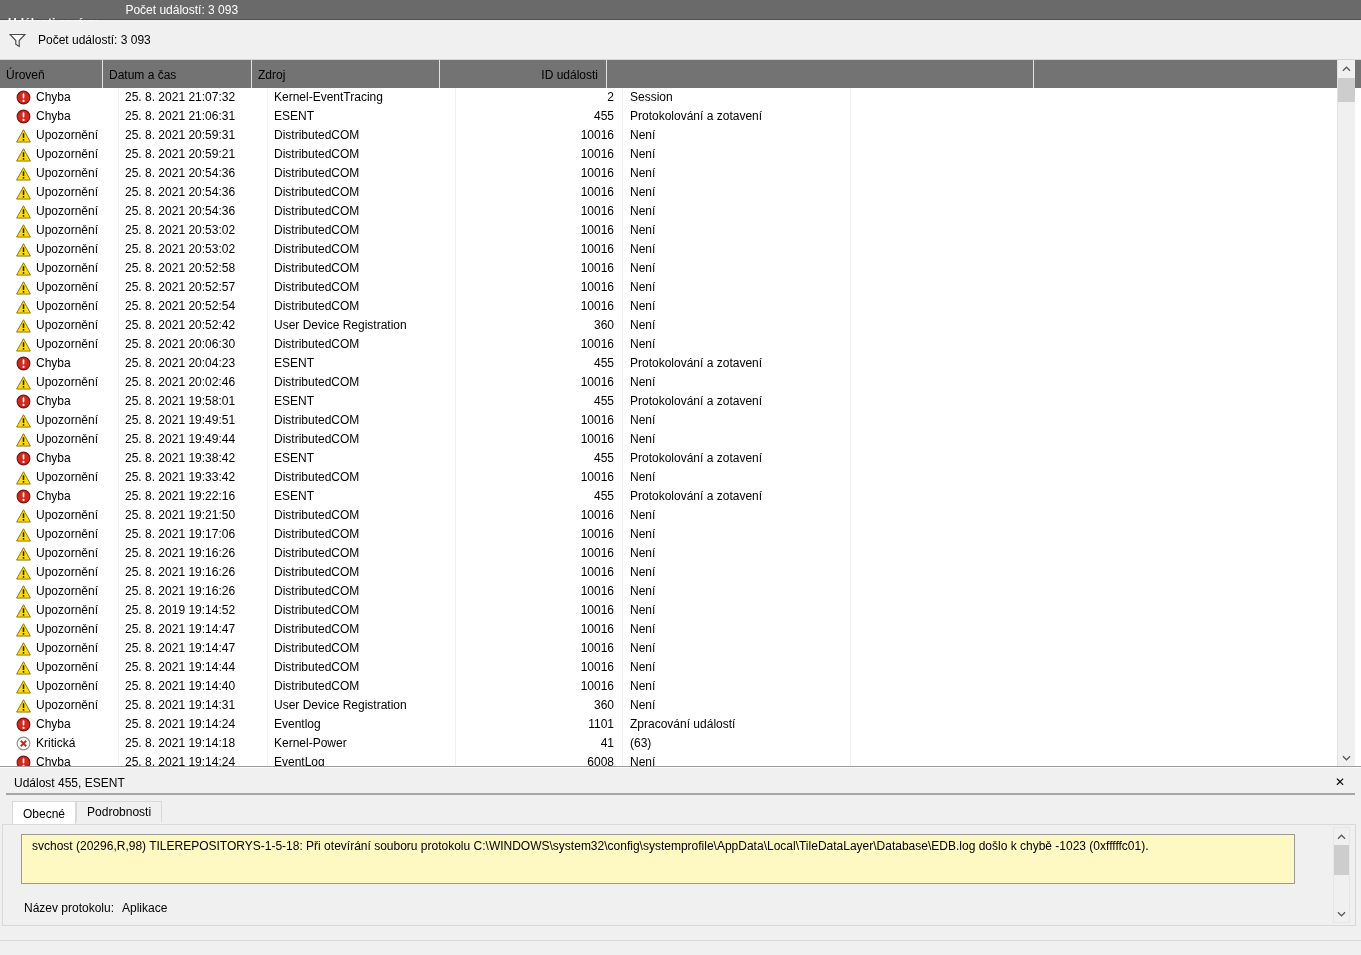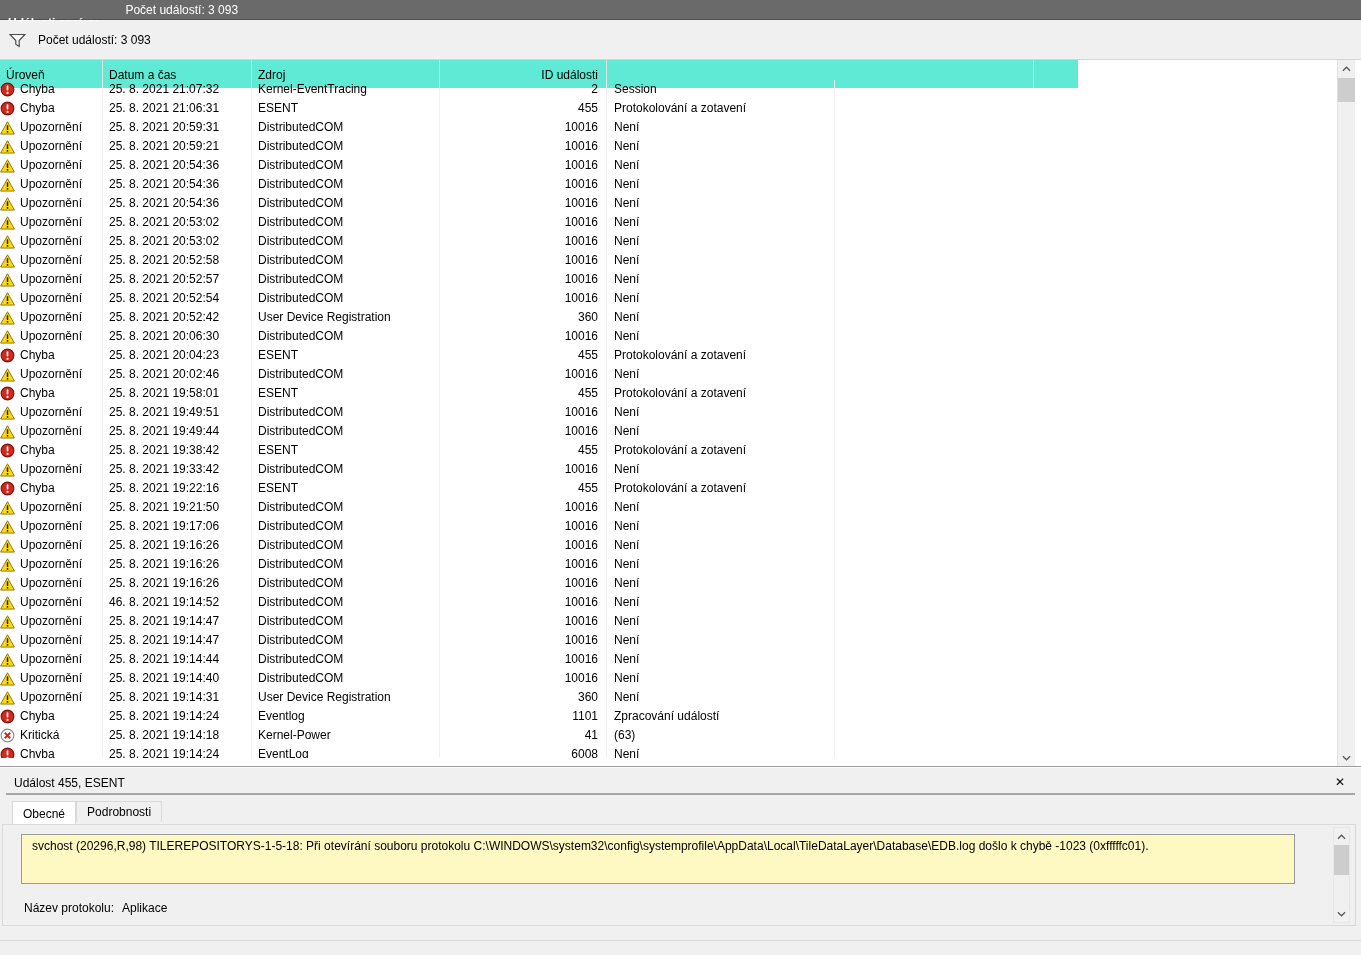"Úroveň" .thead { background: #5eead4 -> #737373; width: 1078px -> 1361px }
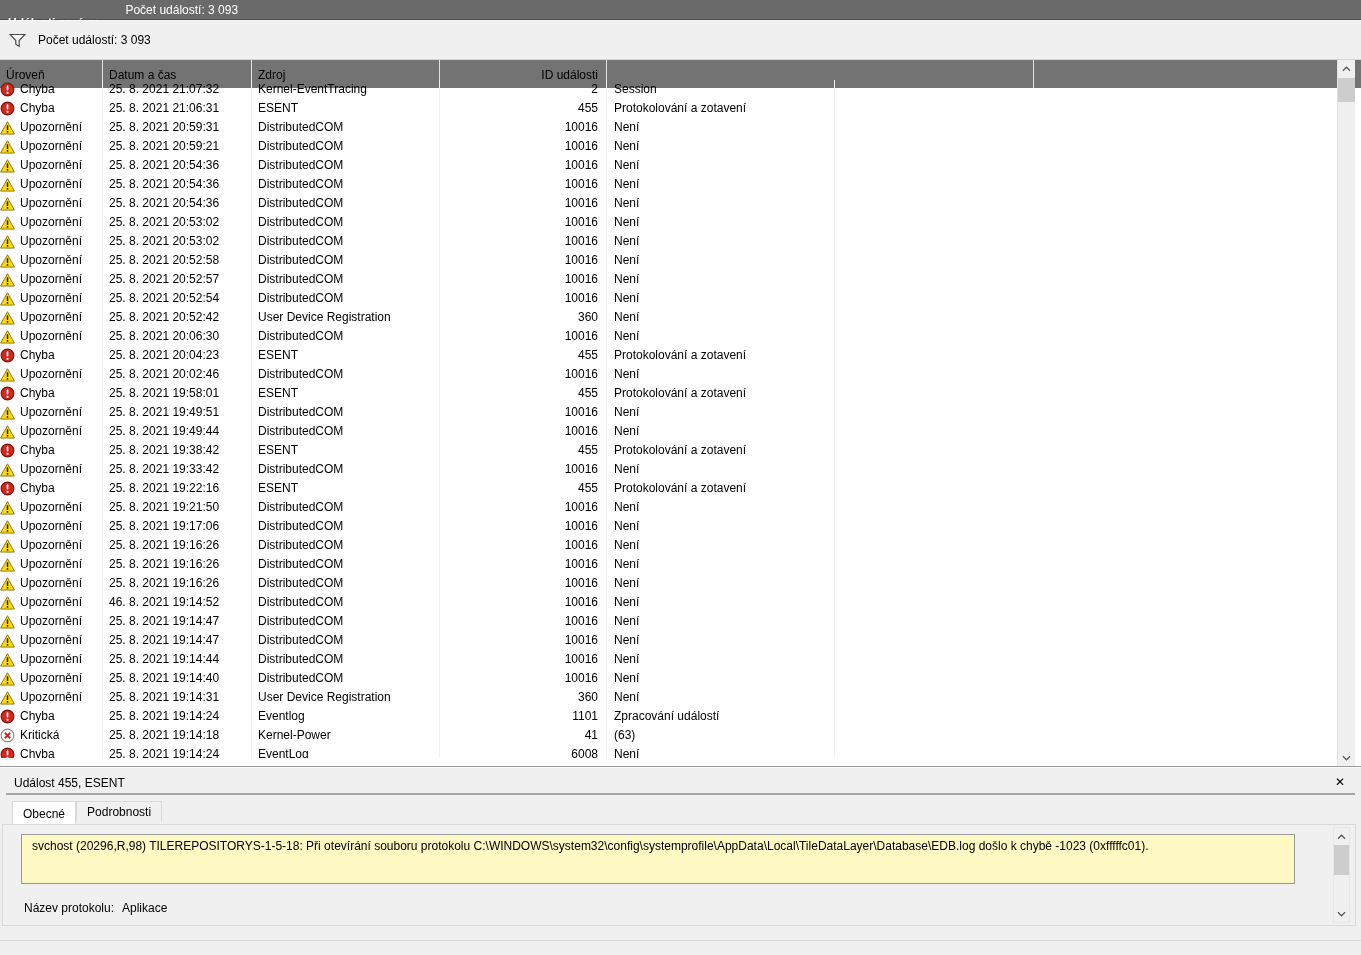"Chyba" .tbody { padding-left: none -> 16px; top: 20px -> 28px }
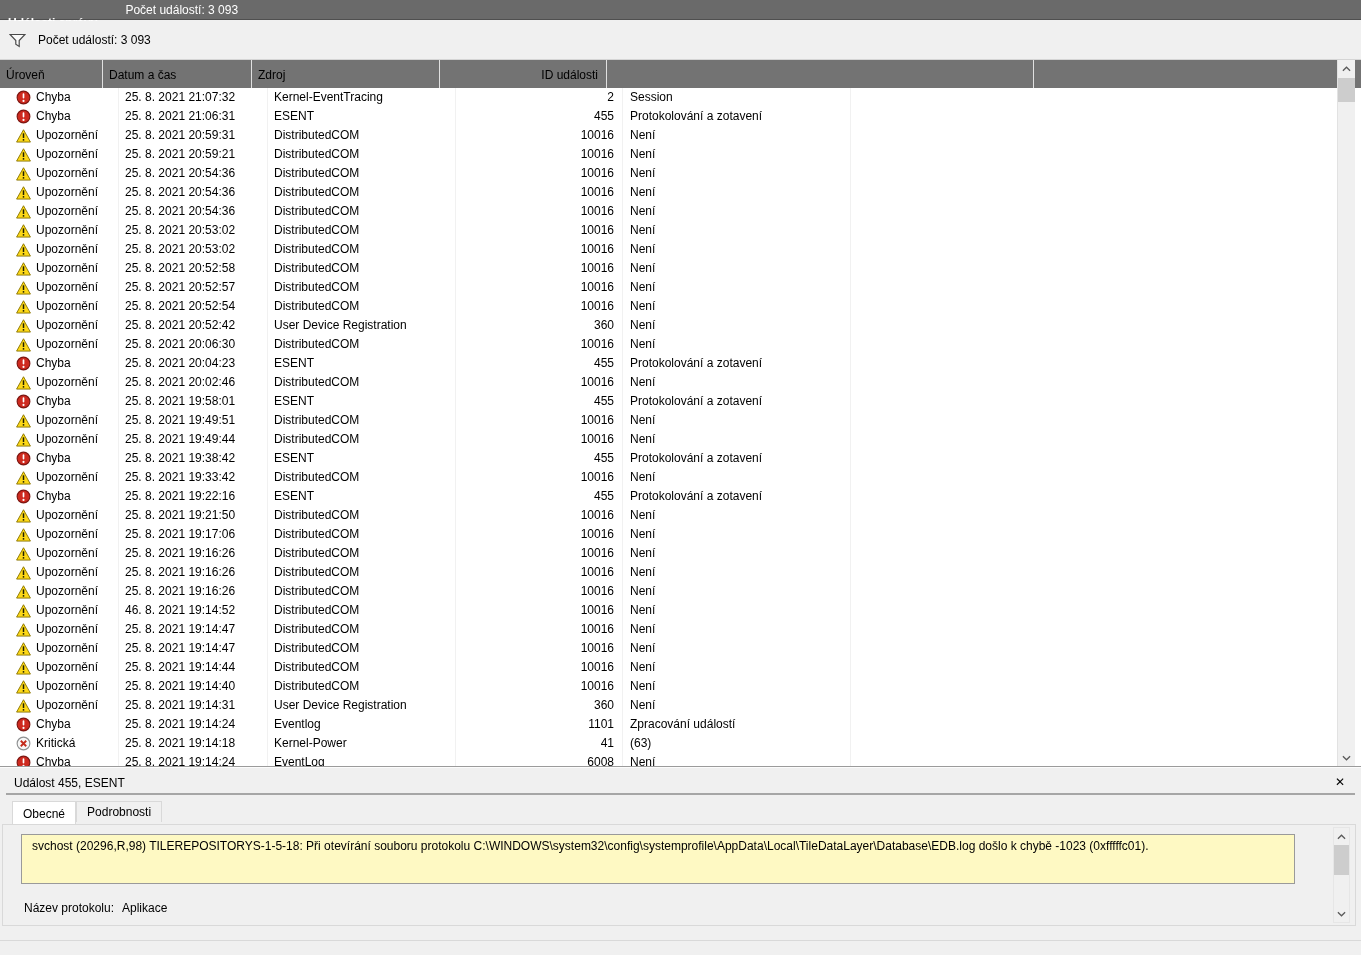"46. 8. 2021 19:14:52" div.cell { text: 46. 8. 2021 -> 25. 8. 2019 }
